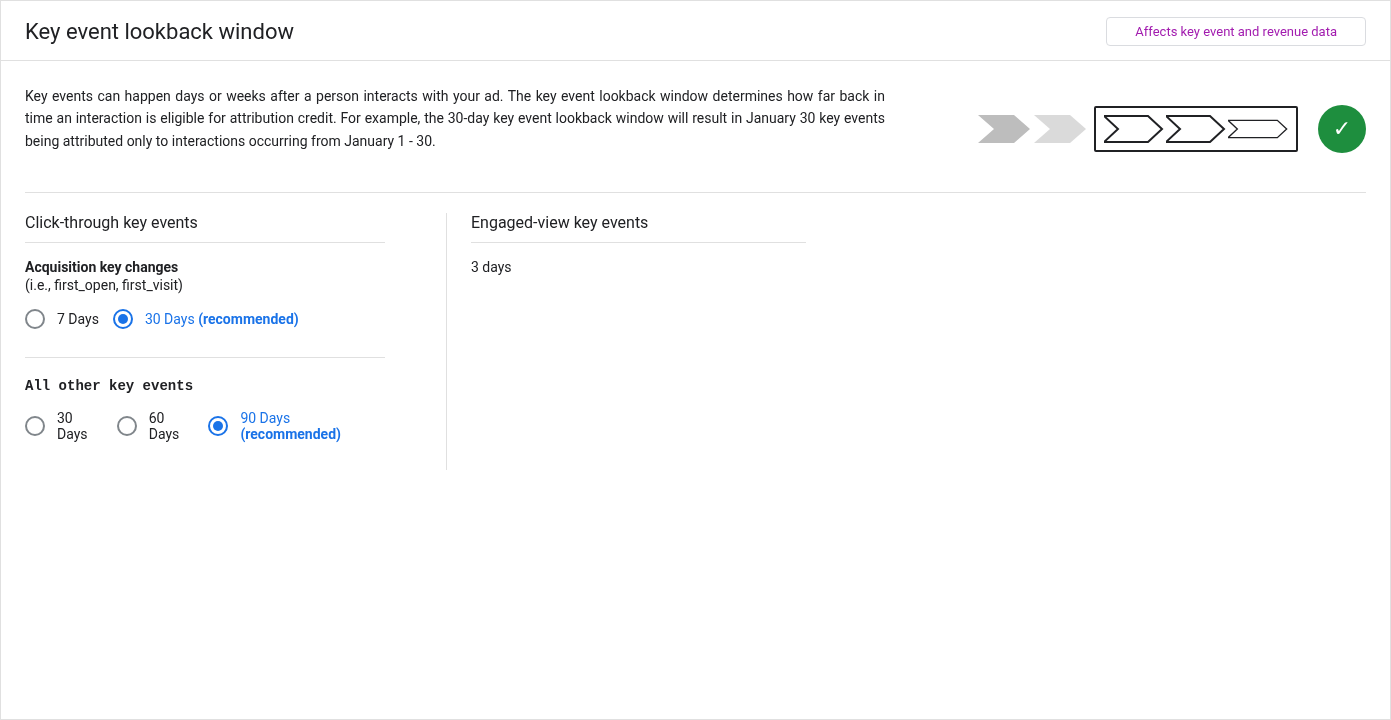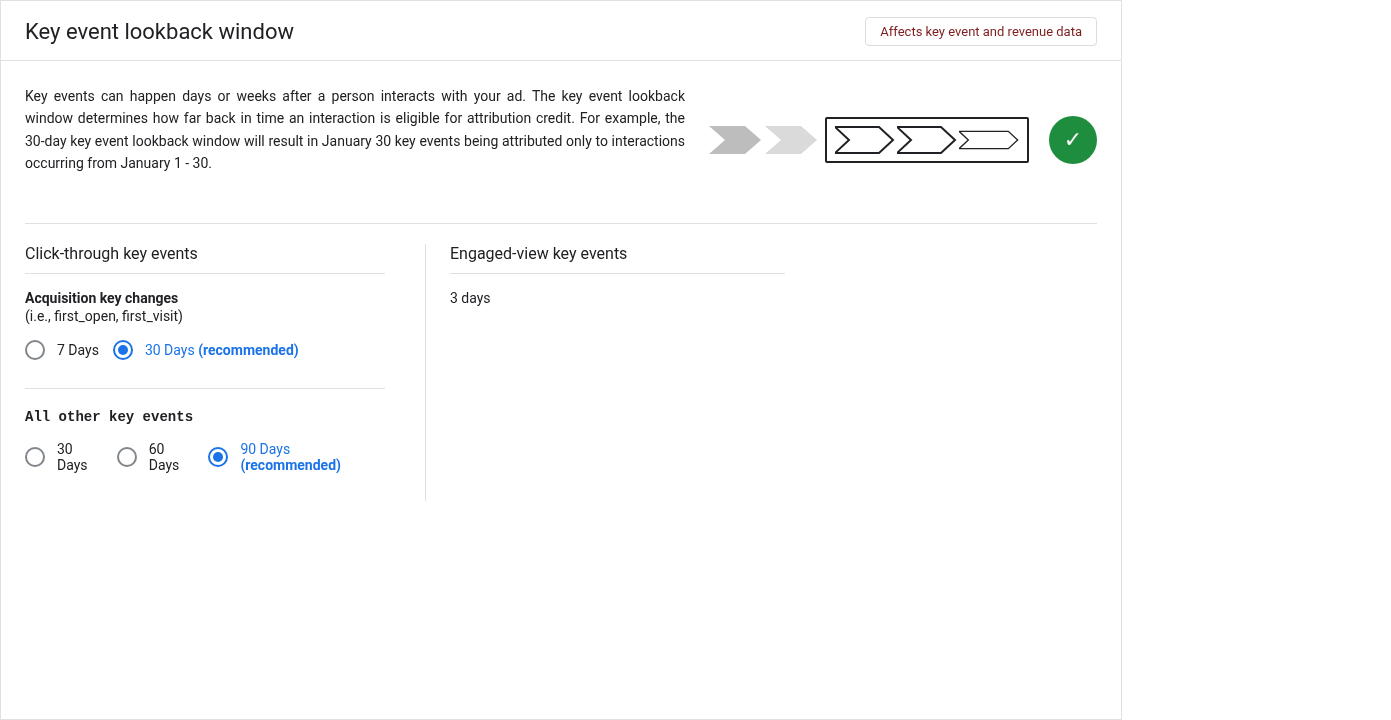"Key event lookback window" .page-container { width: 1122px -> 1391px }
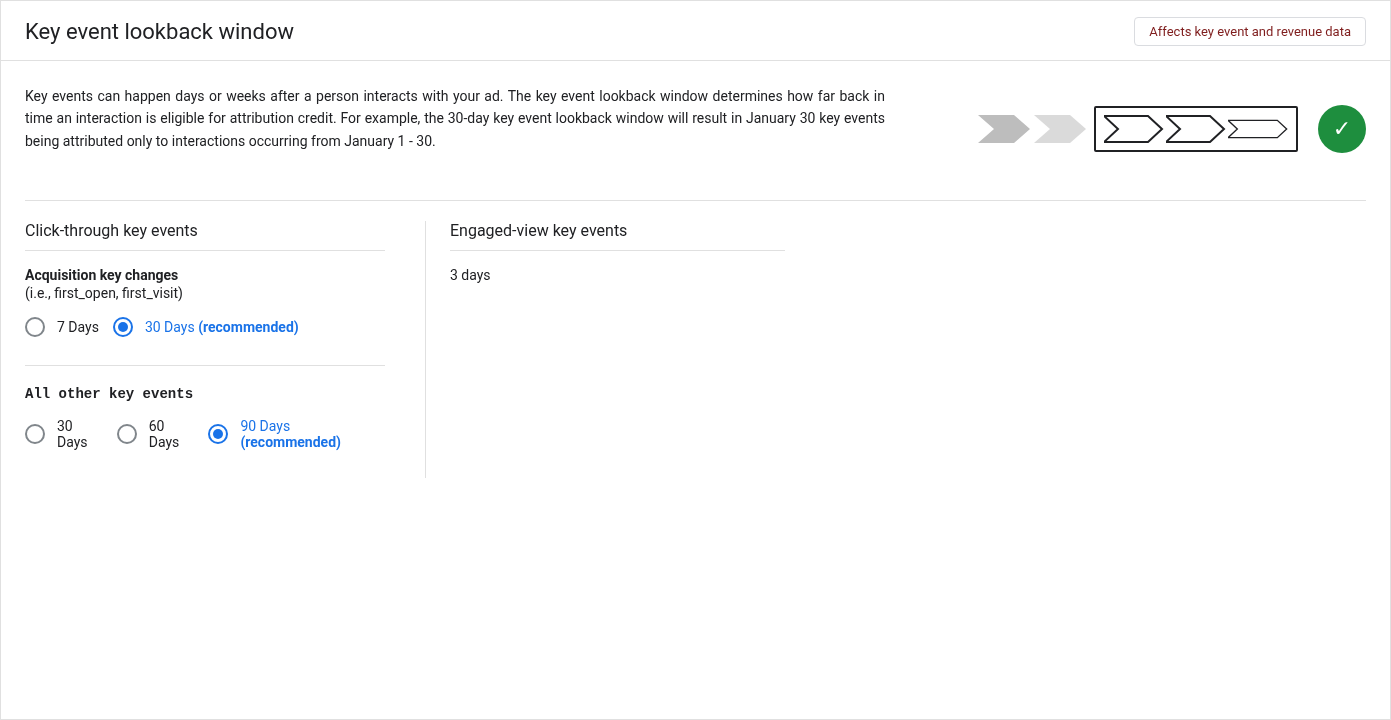"Affects key event and revenue" .header-subtitle { color: #7f1d1d -> #a21caf; padding: 6px 14px -> 6px 28px }
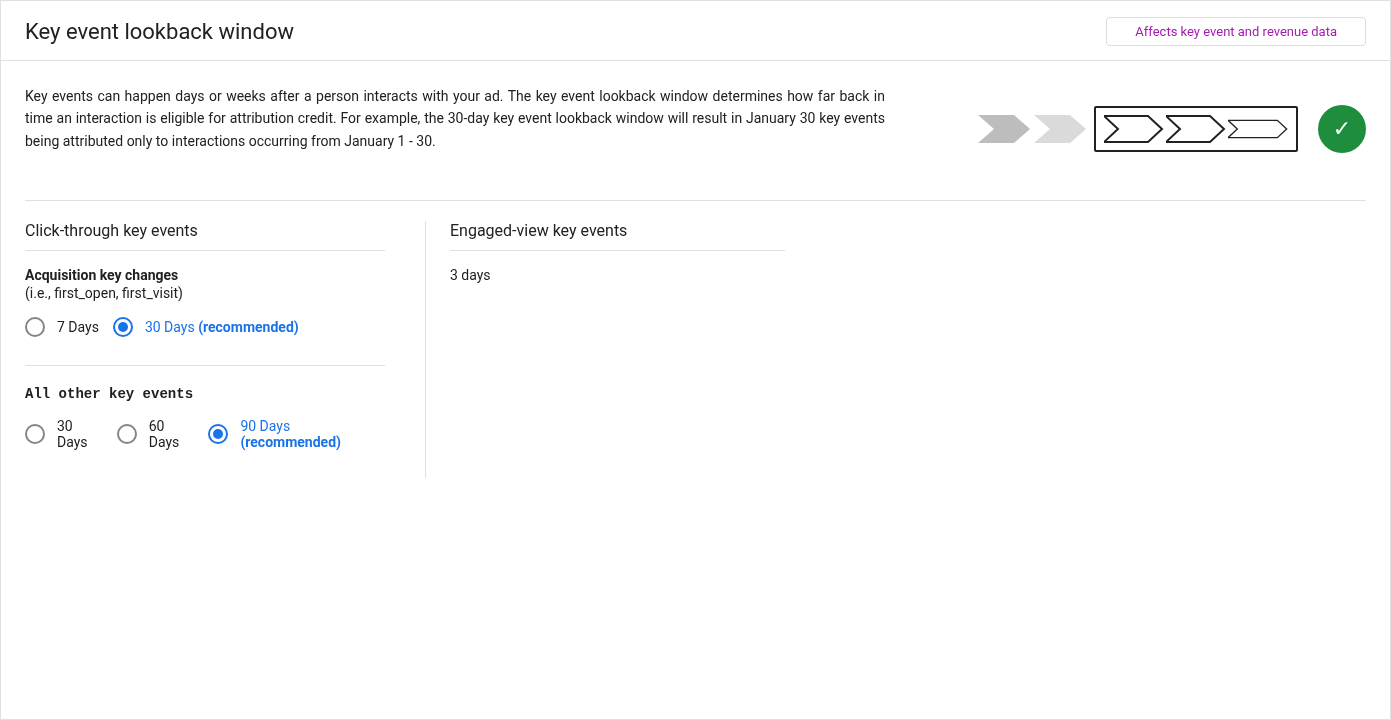"Key events can happen days" .description-section { margin-bottom: 28px -> 20px }
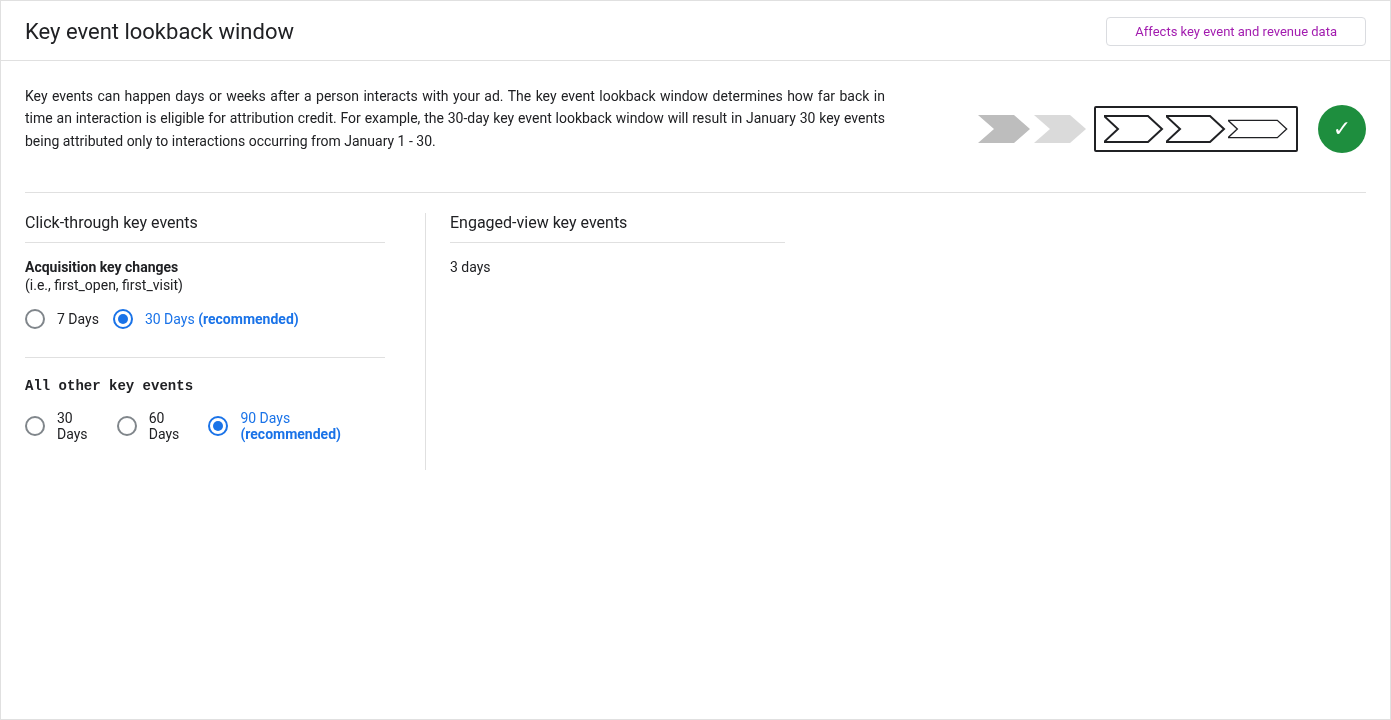"Click-through key events" .options-section { gap: 40px -> 61px }
